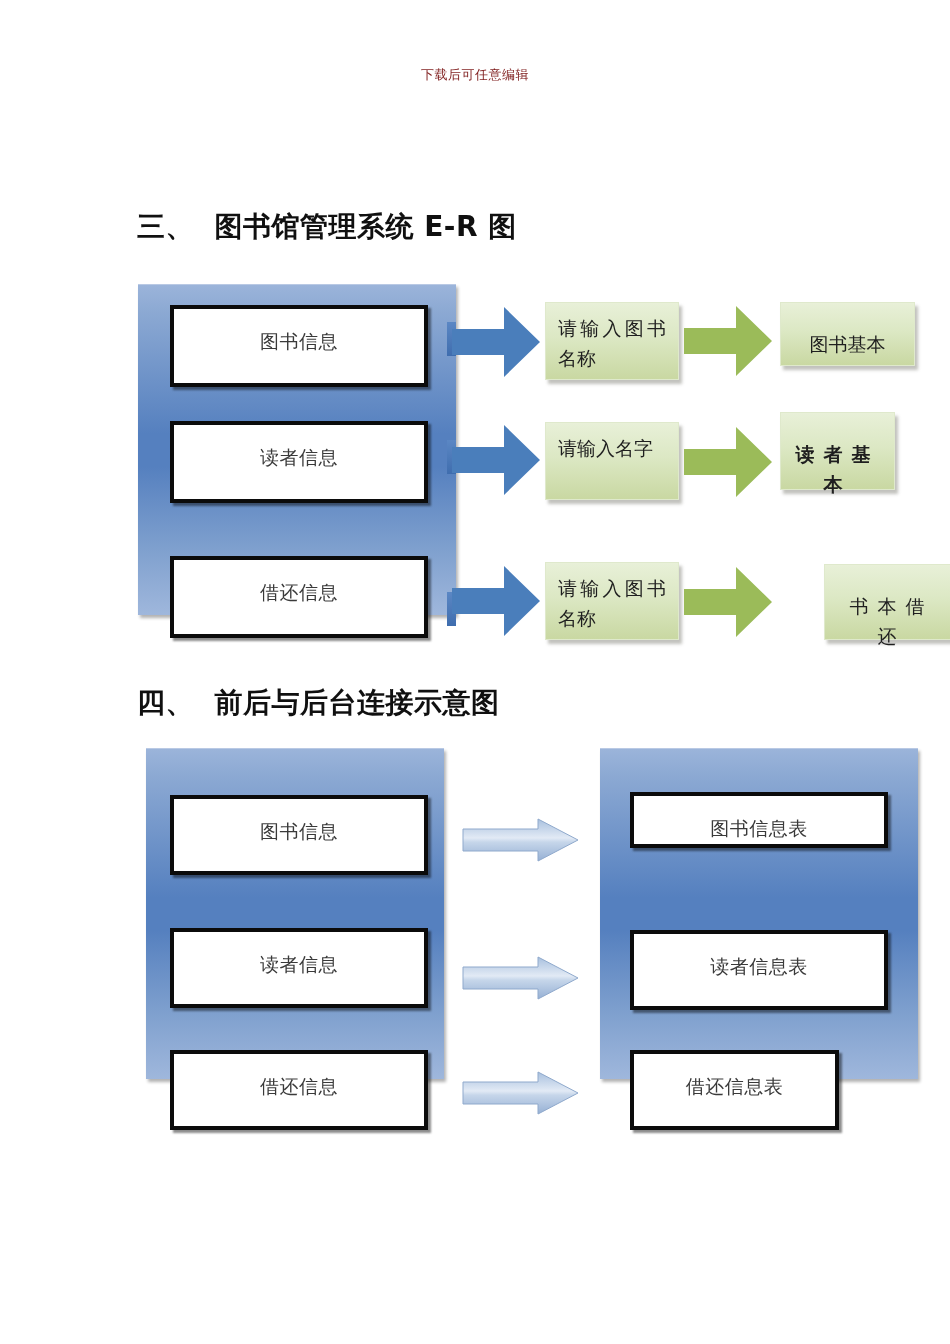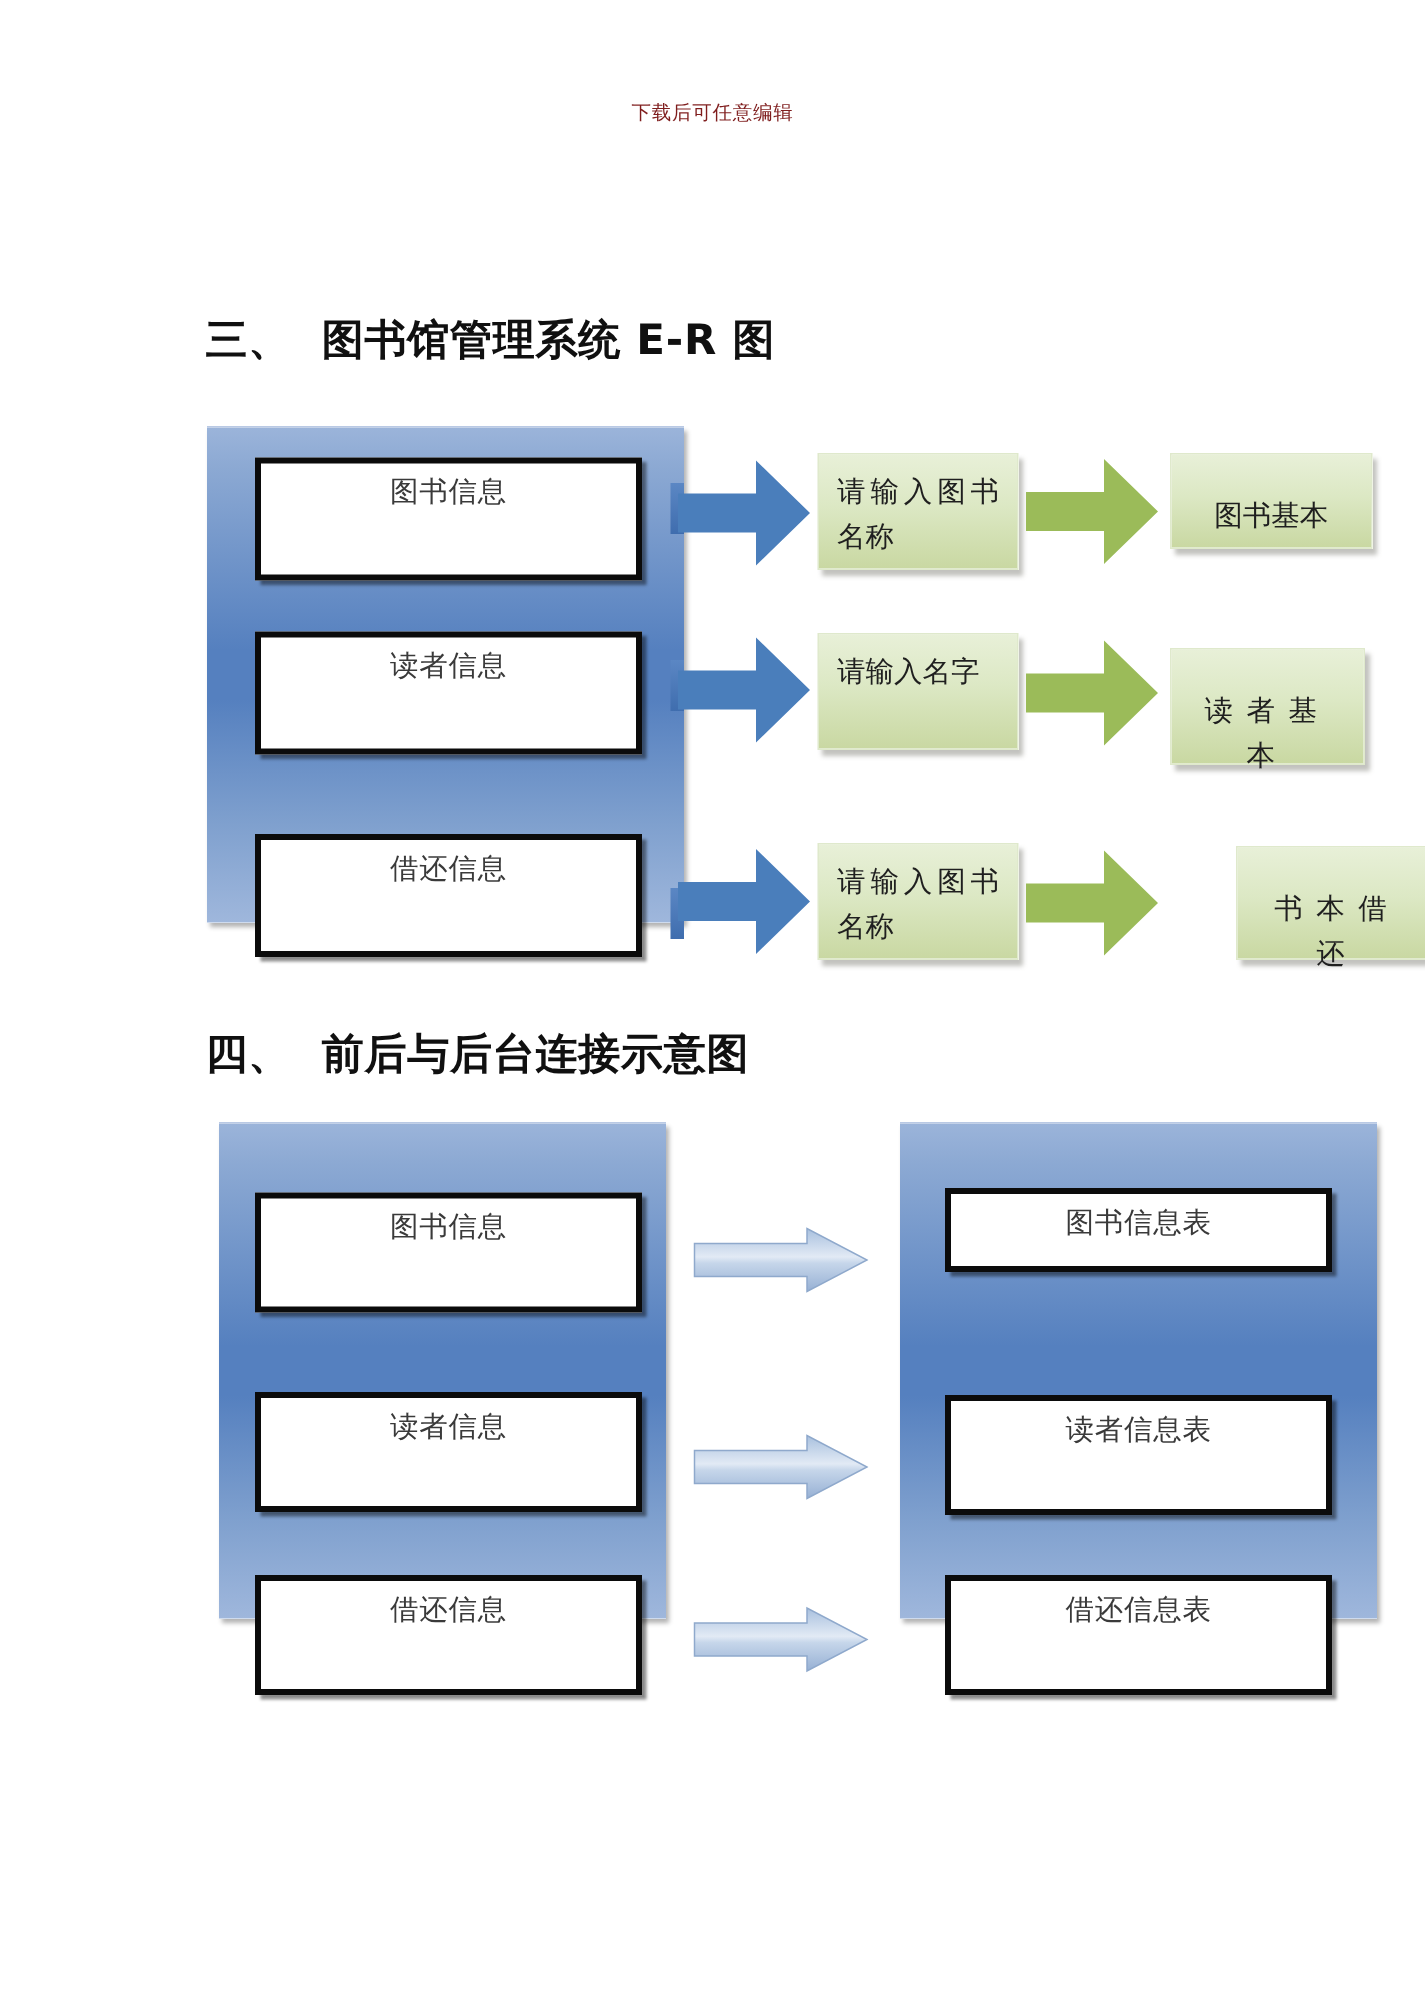"图书信息" .wbox .label { padding-top: 6px -> 20px }
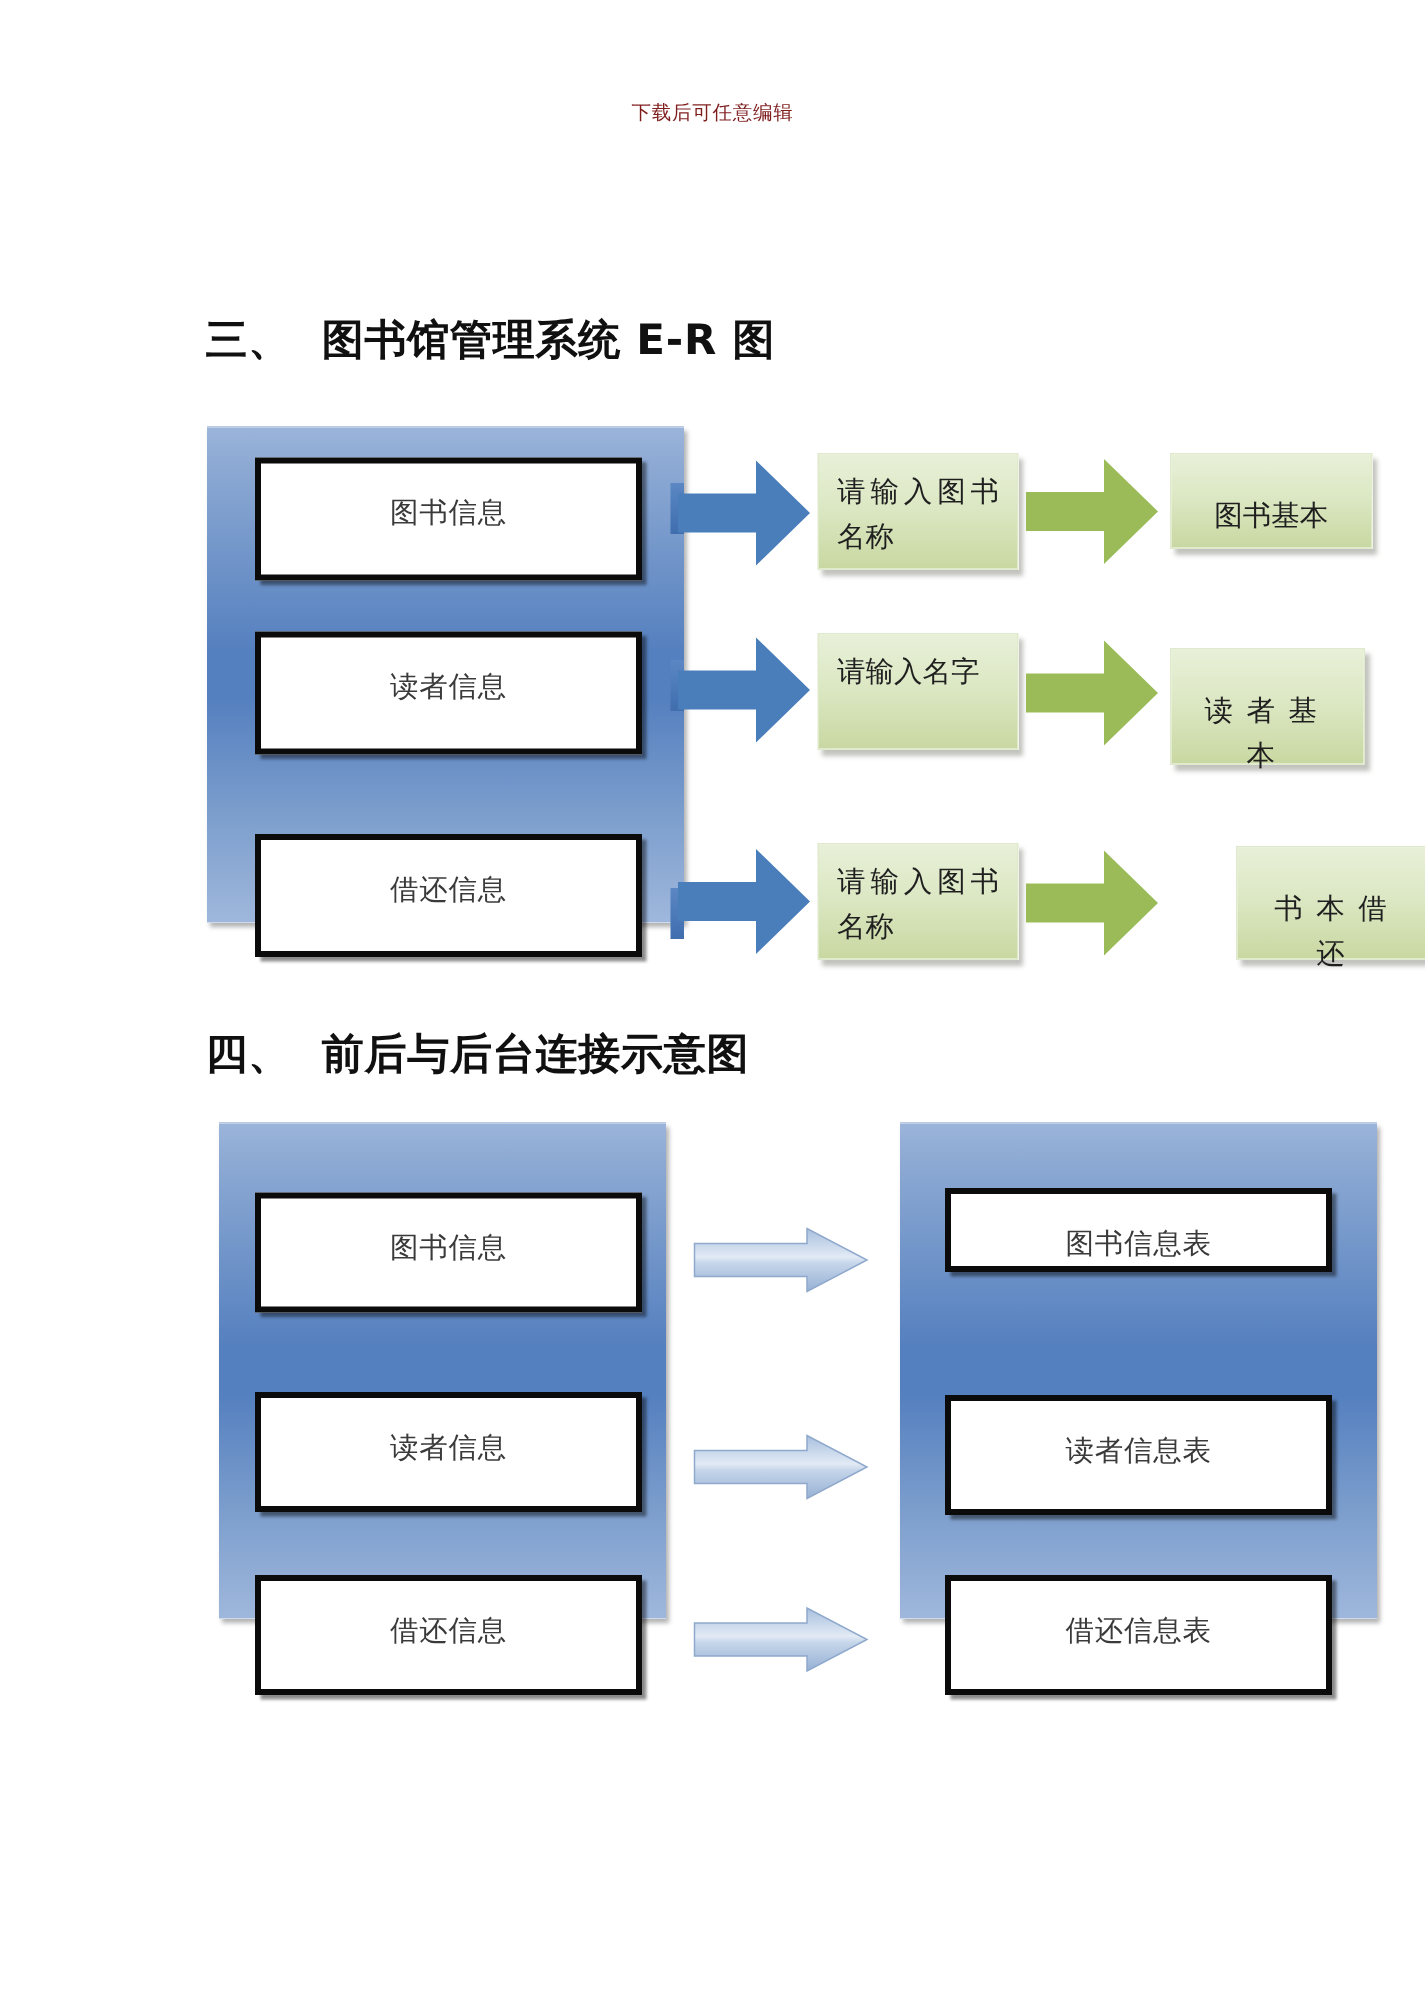"读者基本" div.gbox { font-weight: none -> bold; top: 432px -> 412px; width: 130px -> 115px }
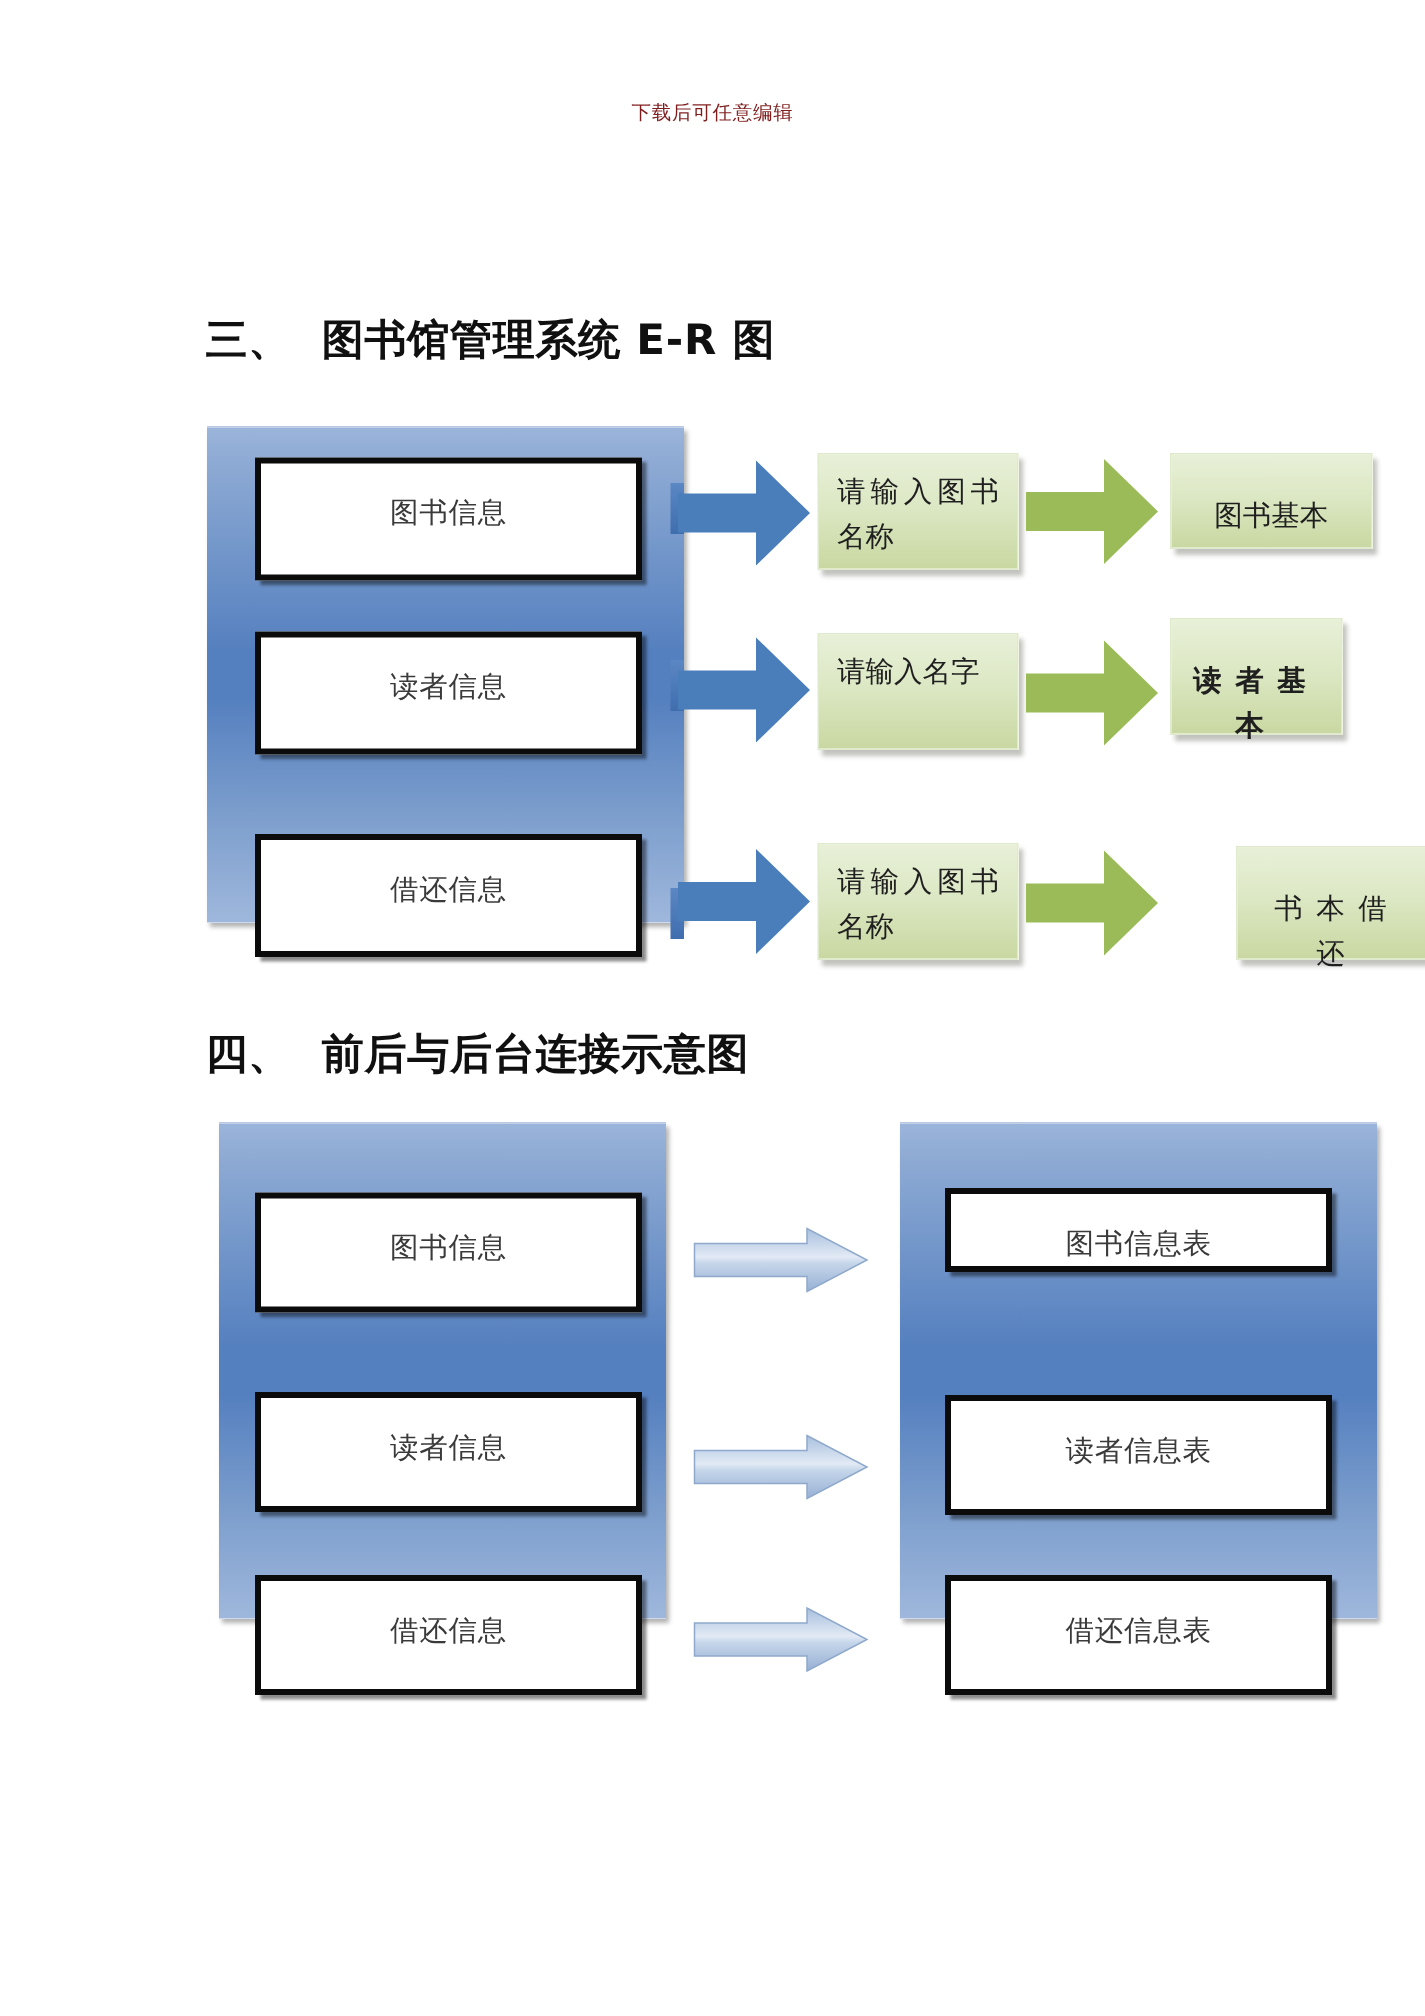"借还信息表" div.wbox { width: 258px -> 209px }
